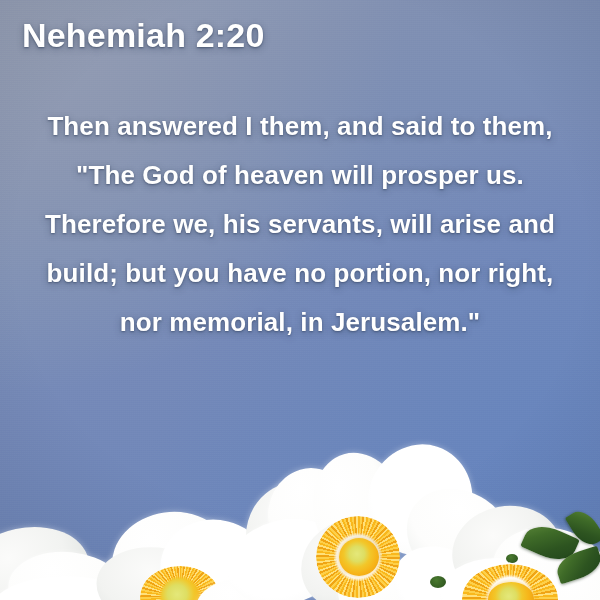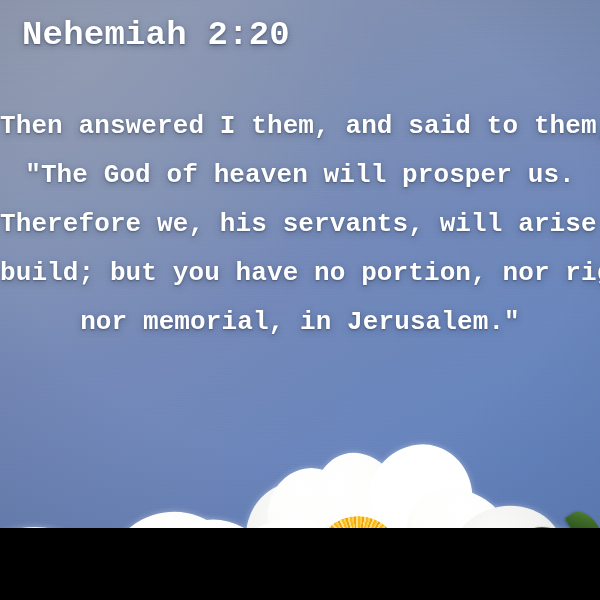"Nehemiah 2:20" #canvas { font-family: Liberation Mono, monospace -> Liberation Sans, sans-serif; height: 528px -> 600px }
